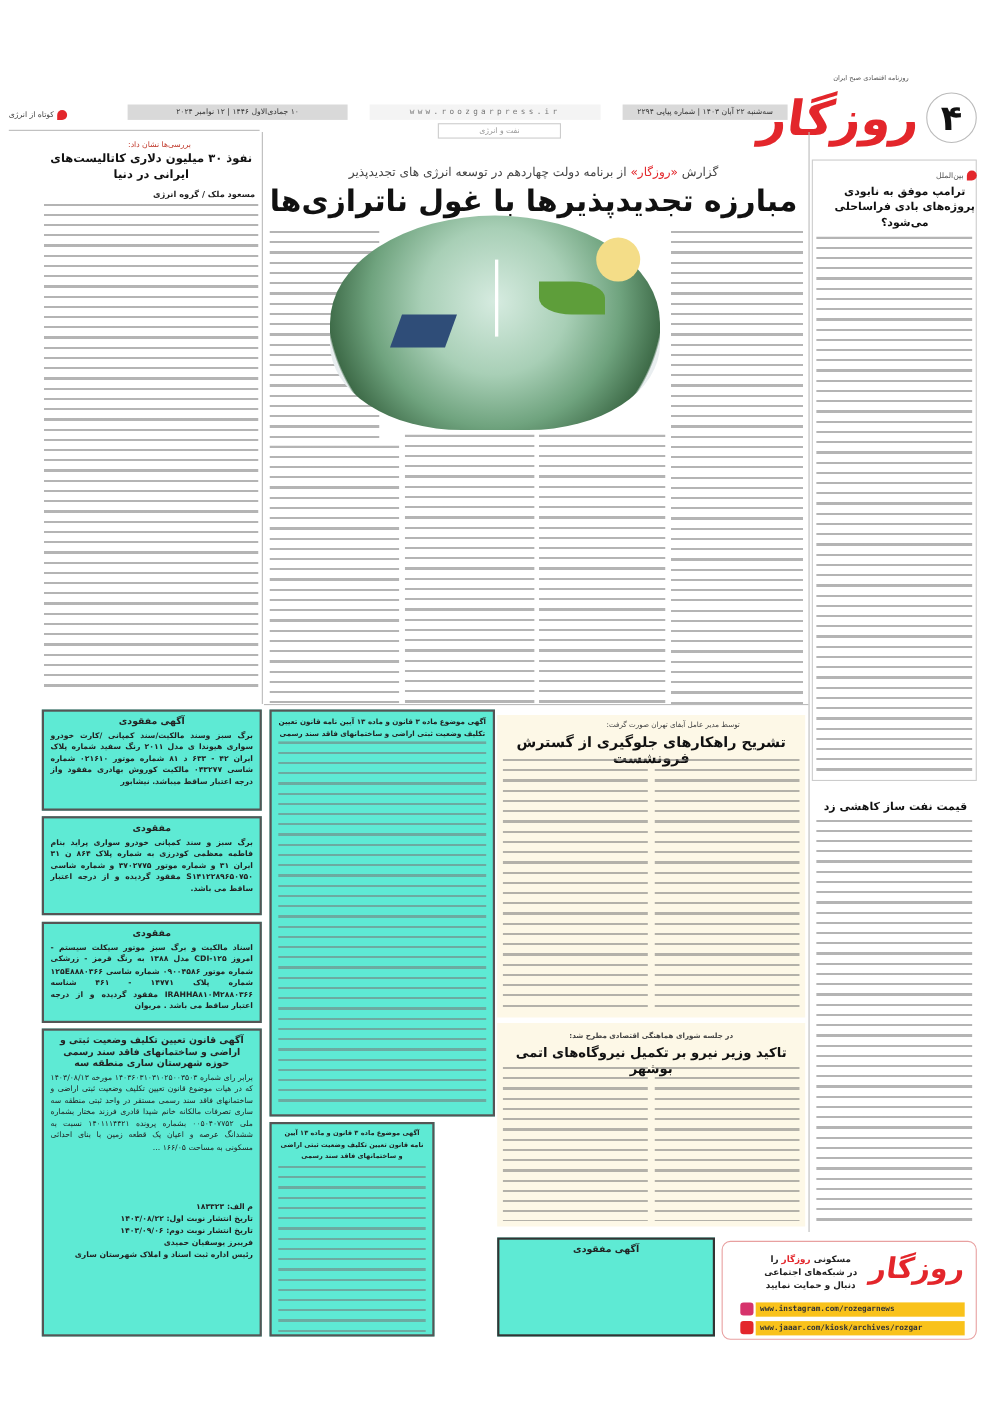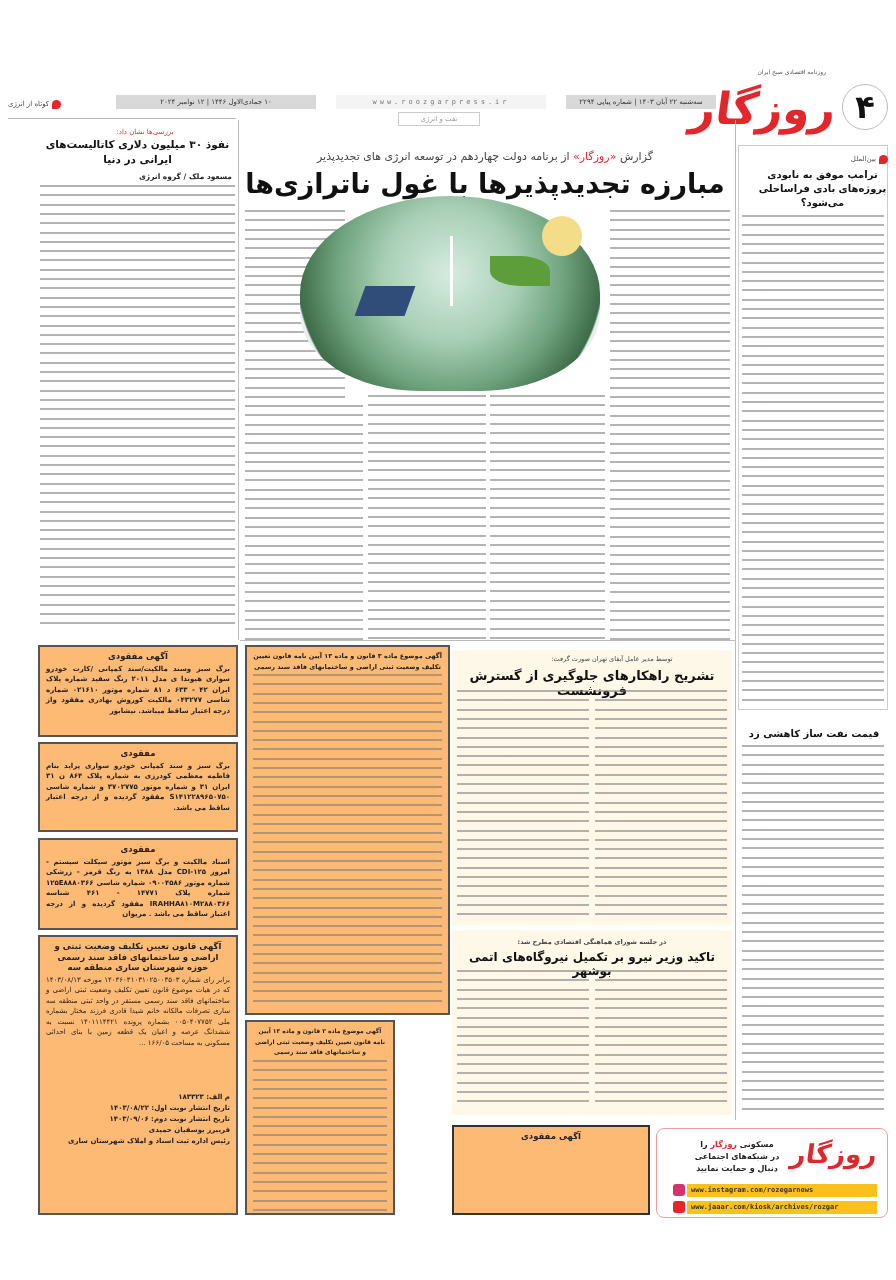"نفت و انرژی" .center-stamp { width: 82px -> 112px }
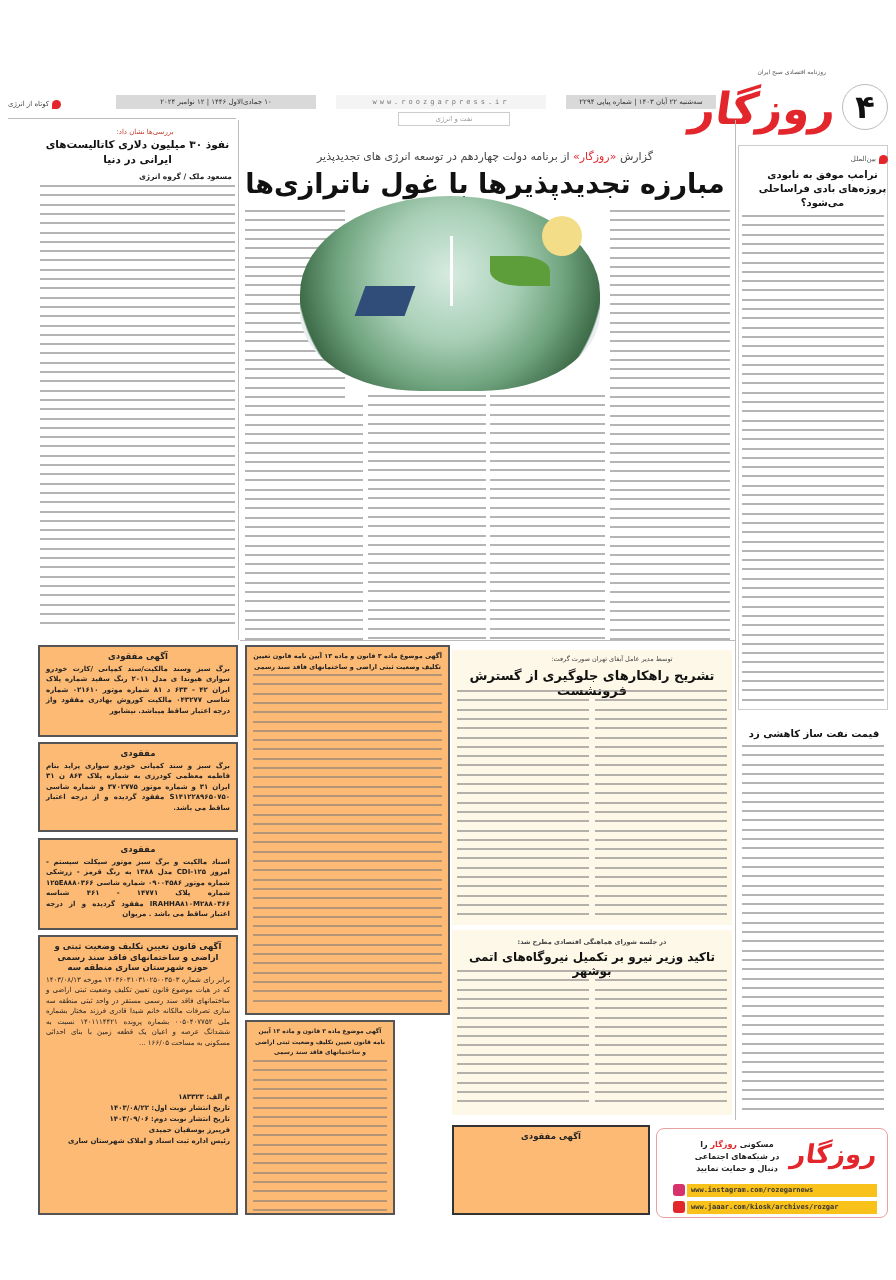"آگهی مفقودی" .ad { background: #fdba74 -> #5eead4 }
